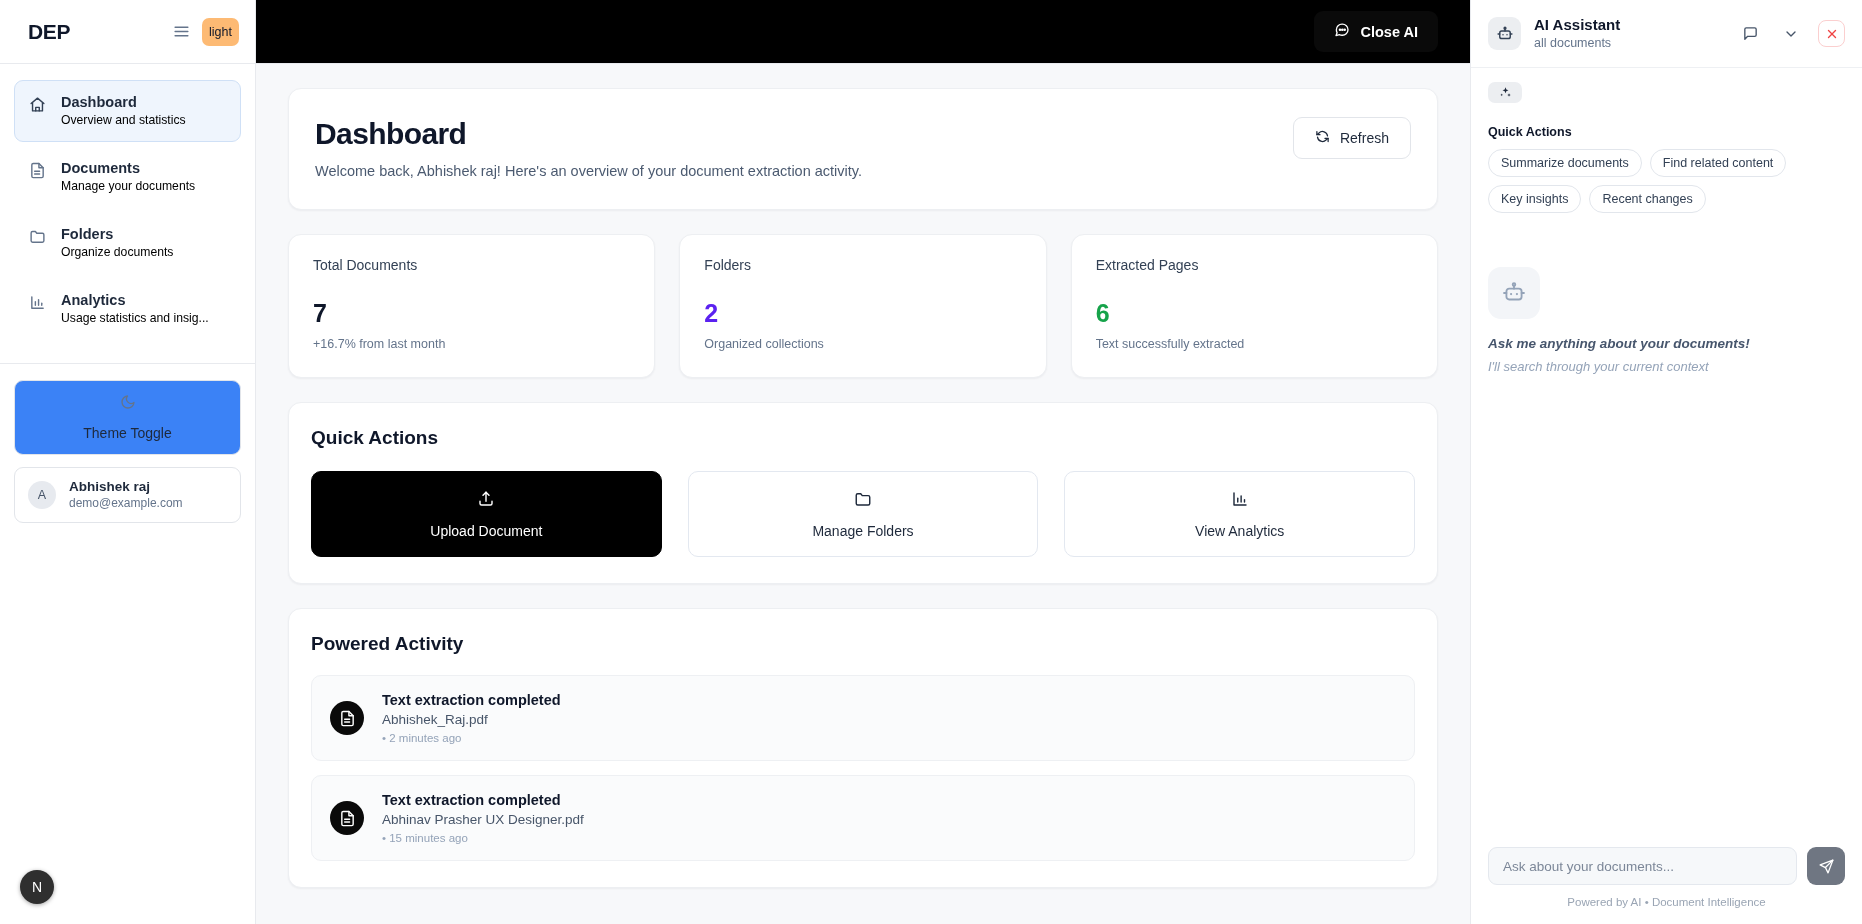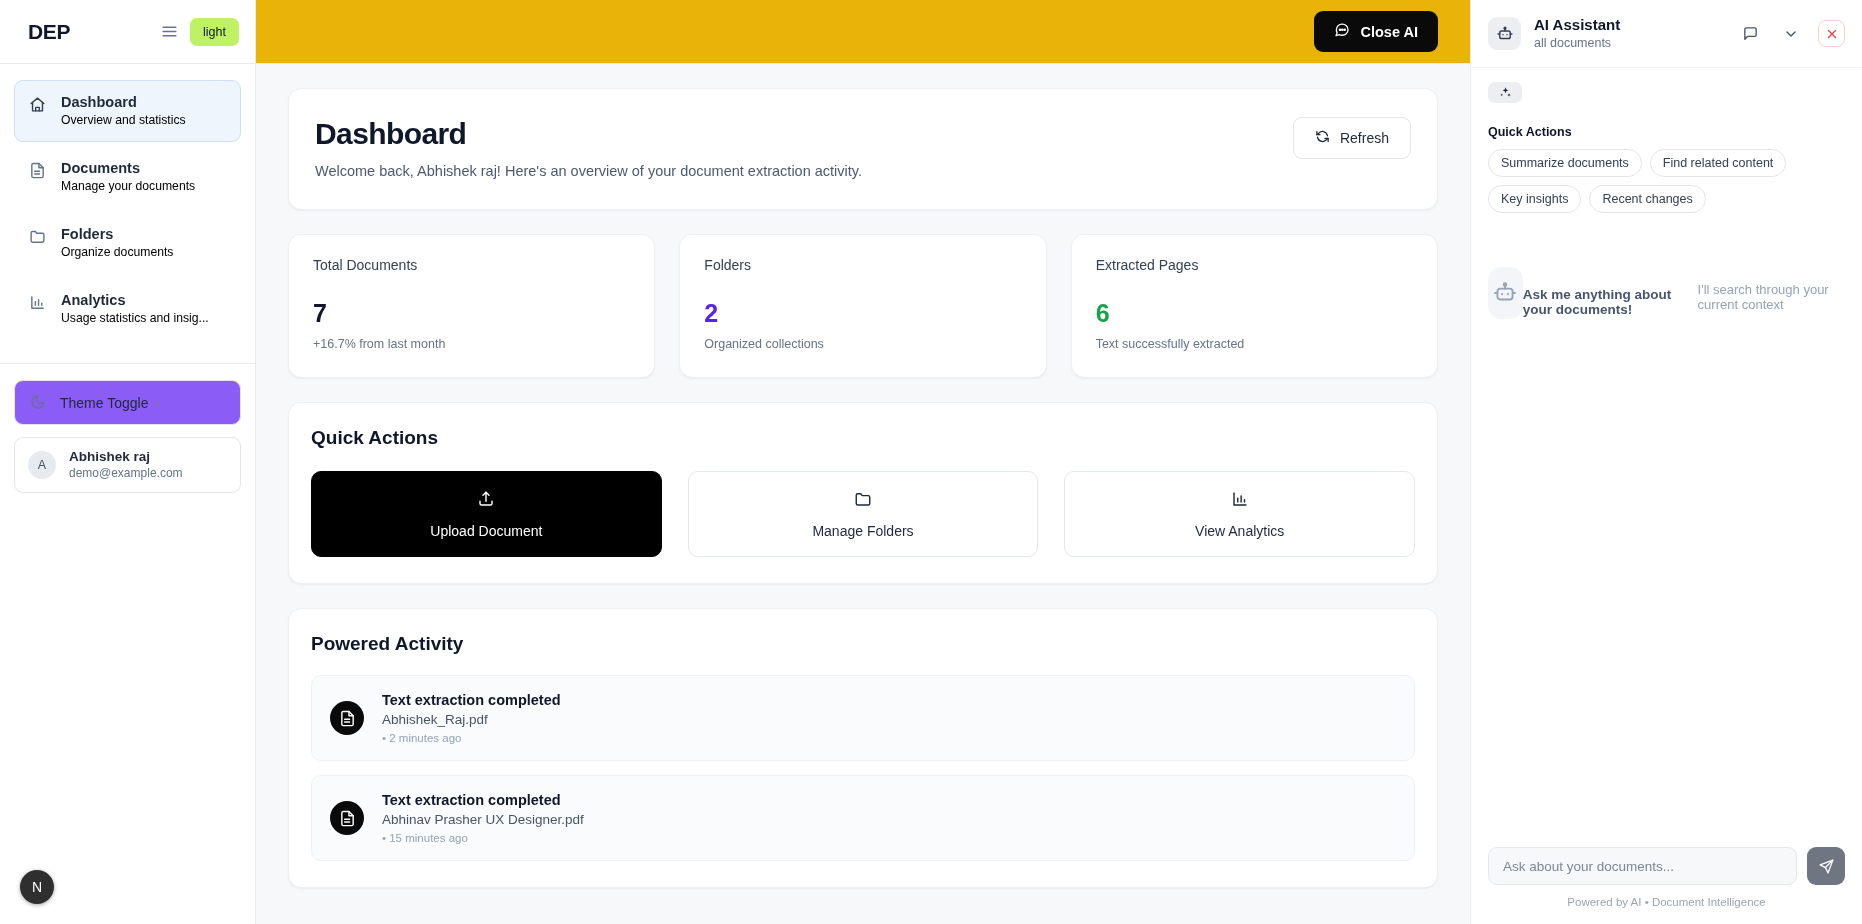"light" .theme-chip { background: #bef264 -> #fdba74; padding: 7px 13px -> 7px 7px }
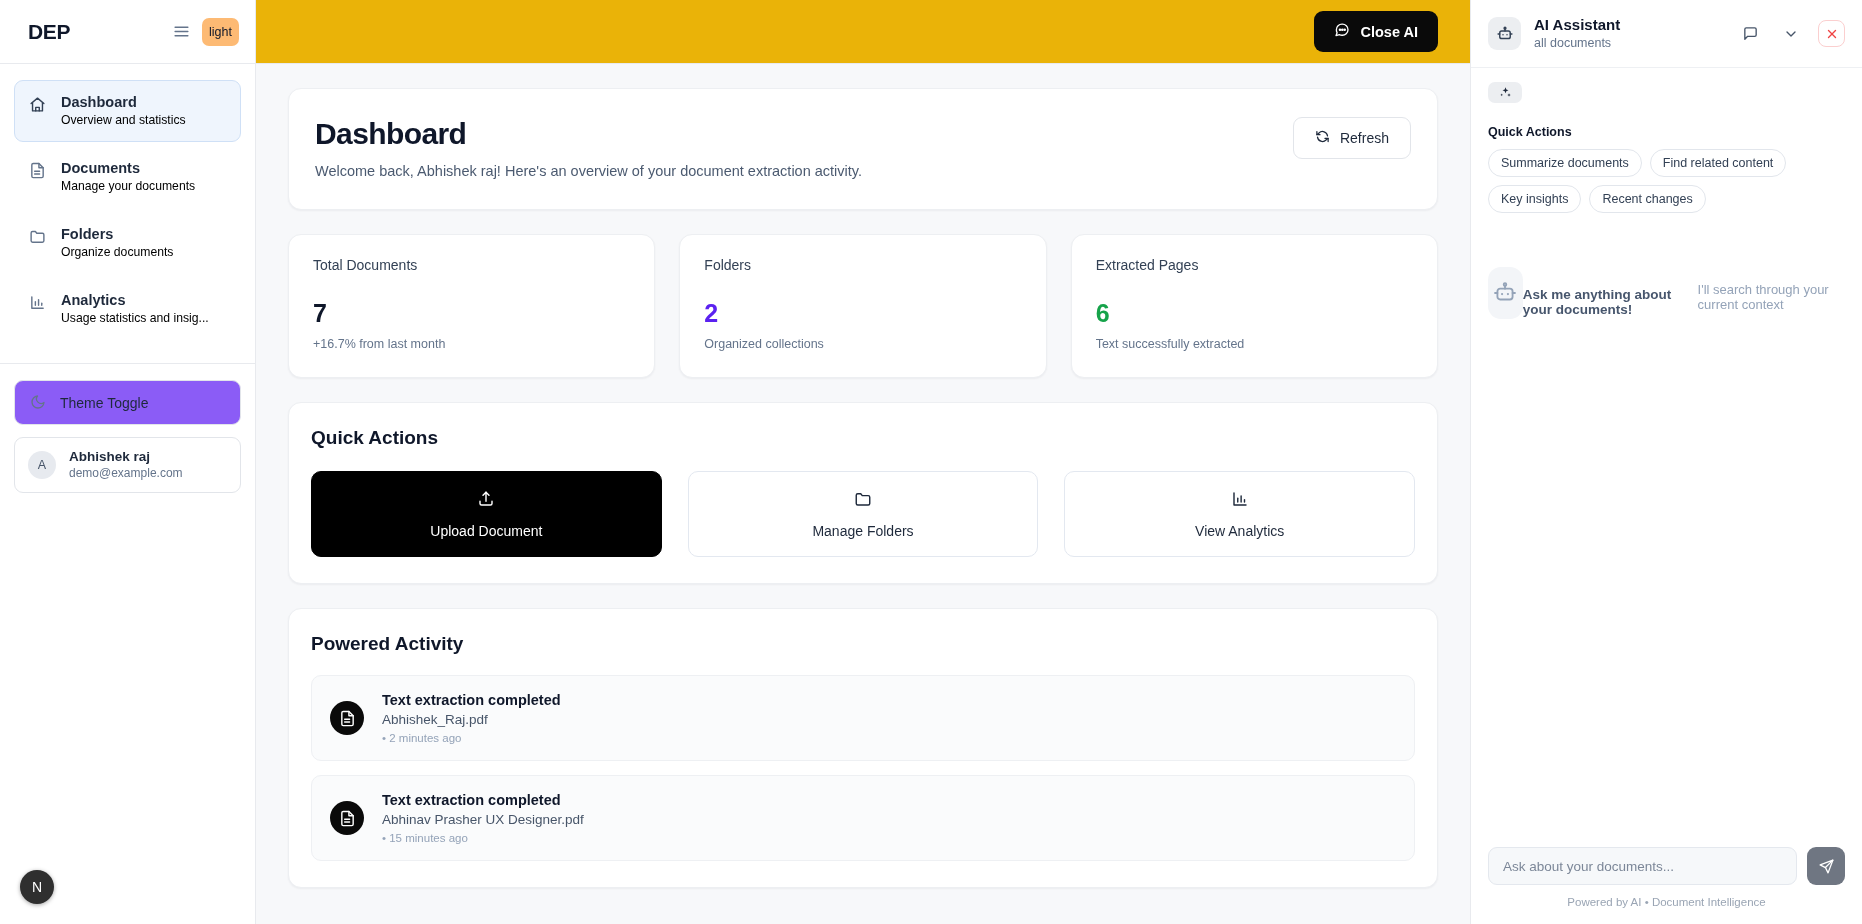"Close AI" .topbar { background: #eab308 -> #000000 }
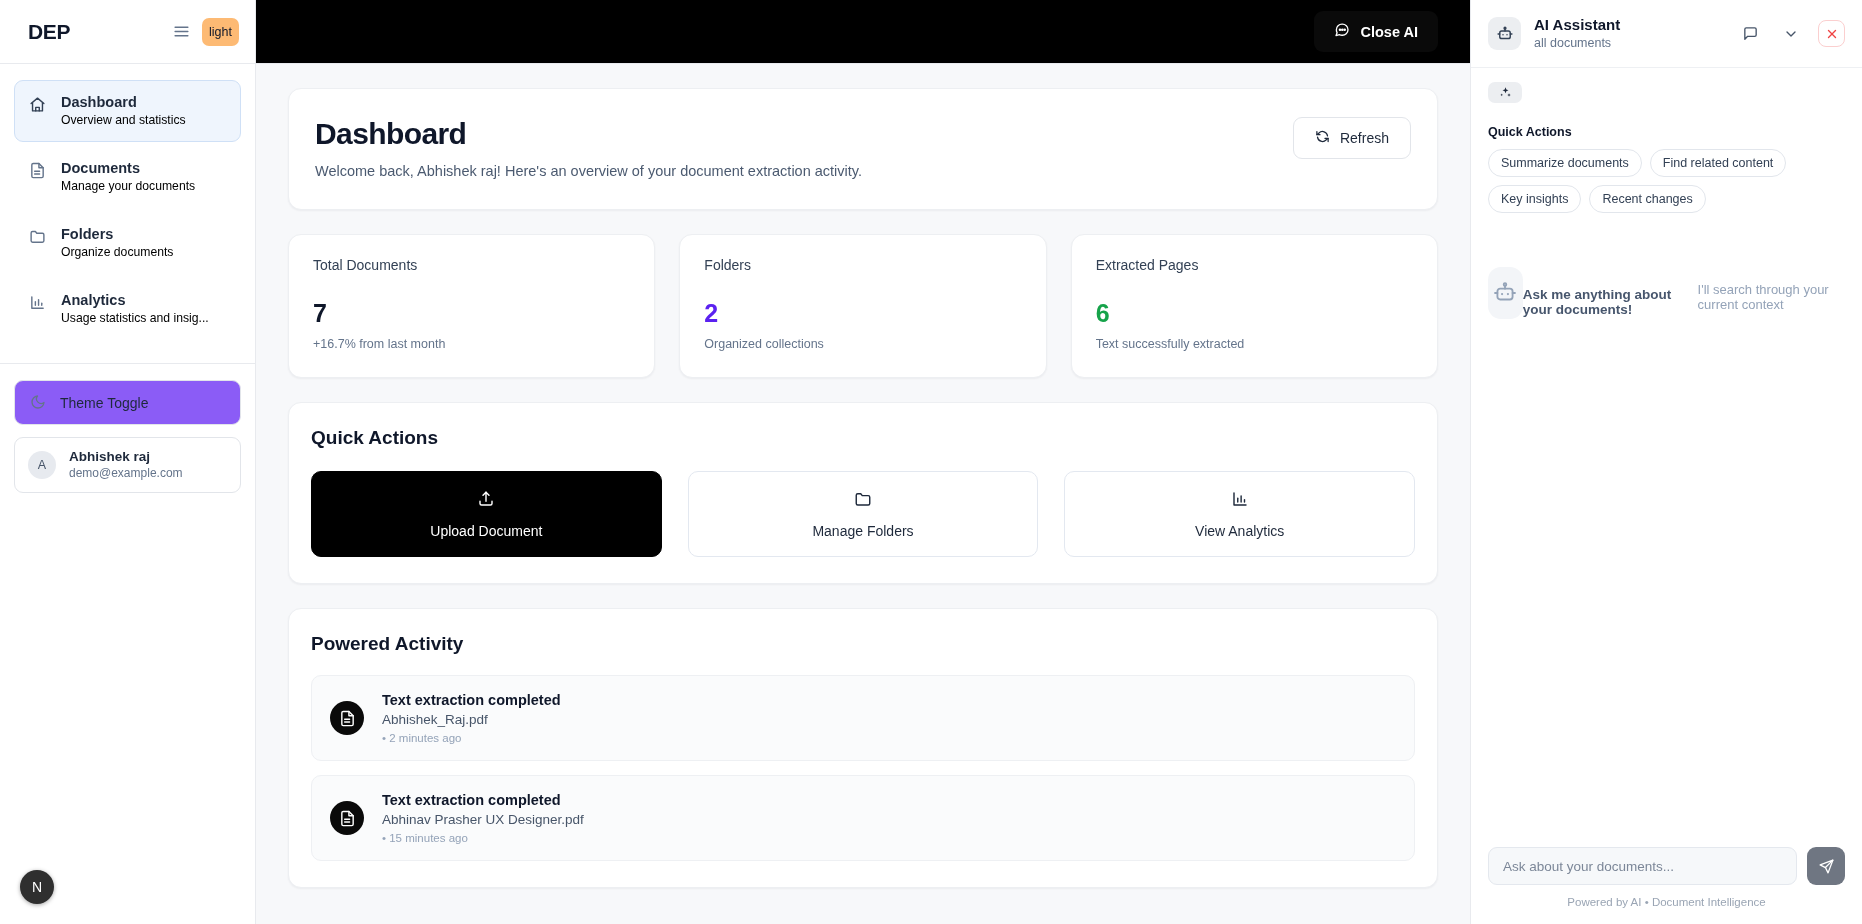"Ask me anything about your" .ai-empty { align-items: center -> none; flex-direction: row -> column; font-style: none -> italic }
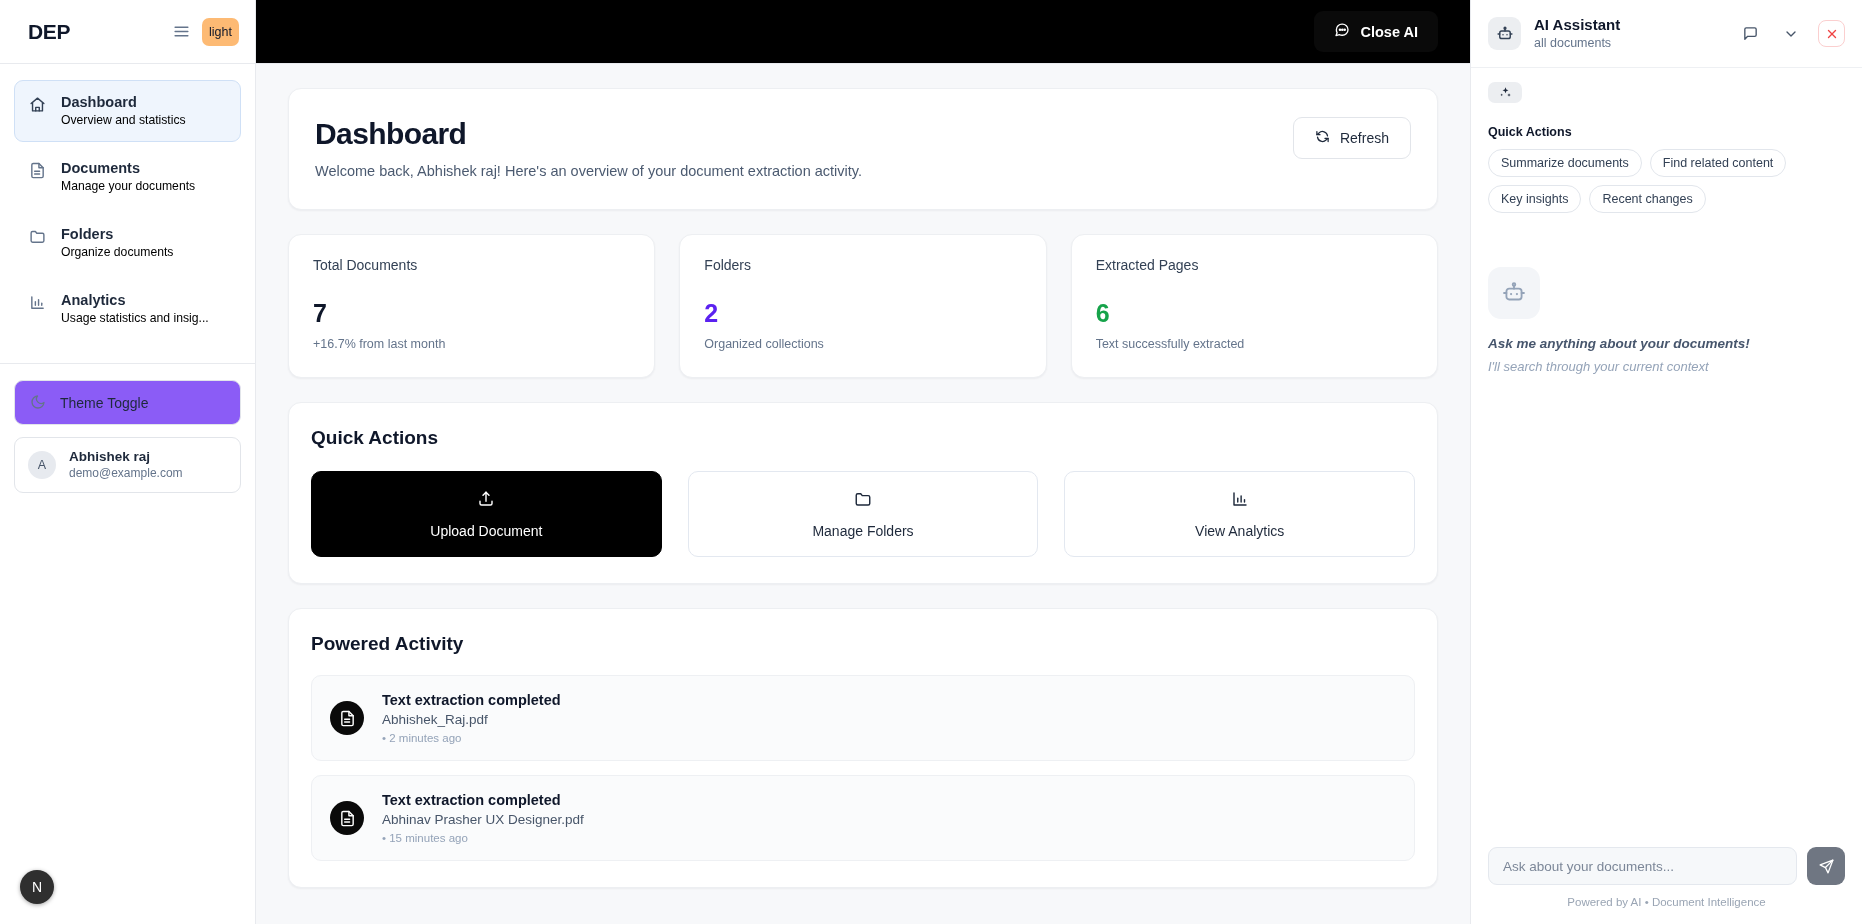"Theme Toggle" .outline-btn { background: #8b5cf6 -> #3b82f6; flex-direction: none -> column }
